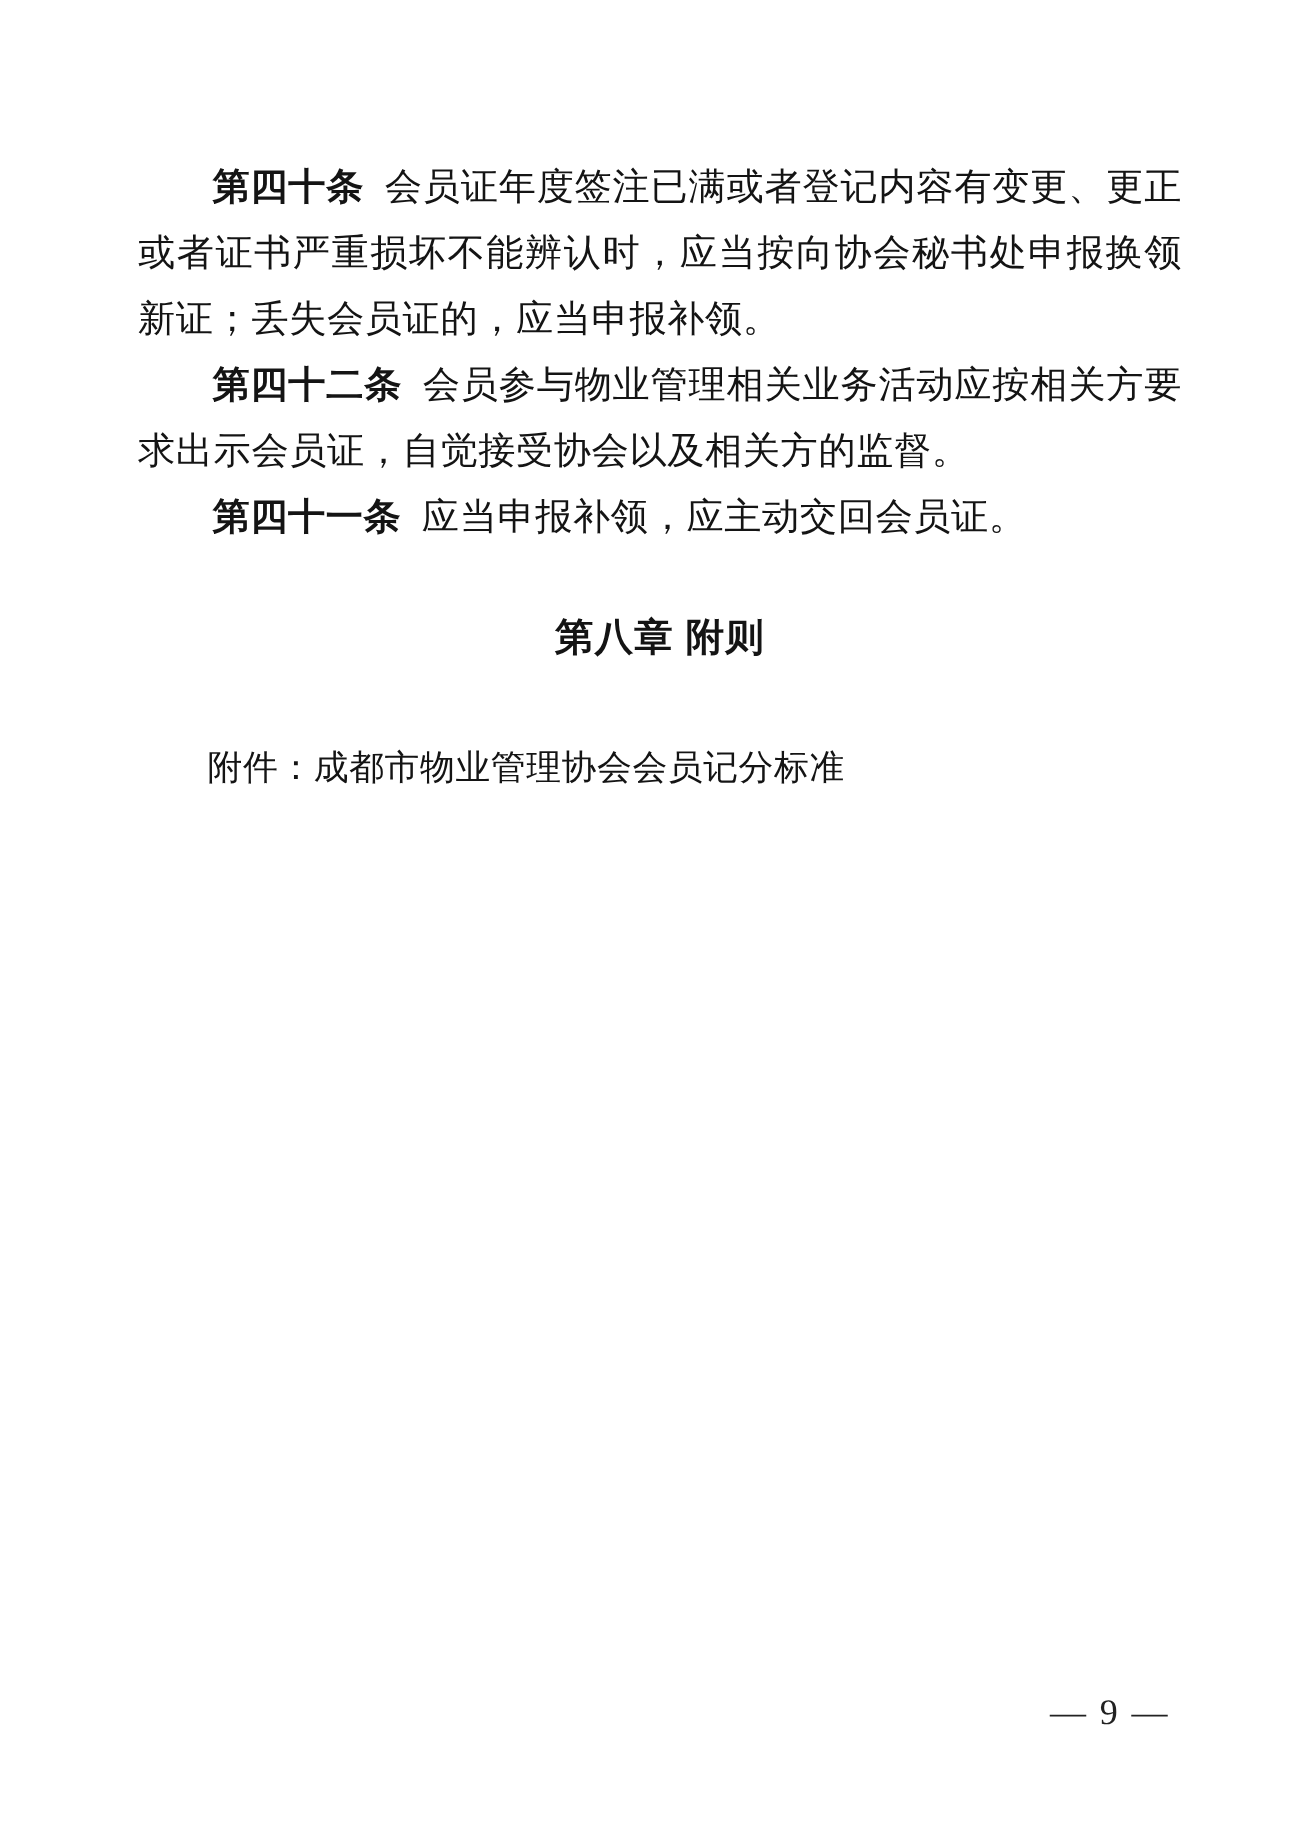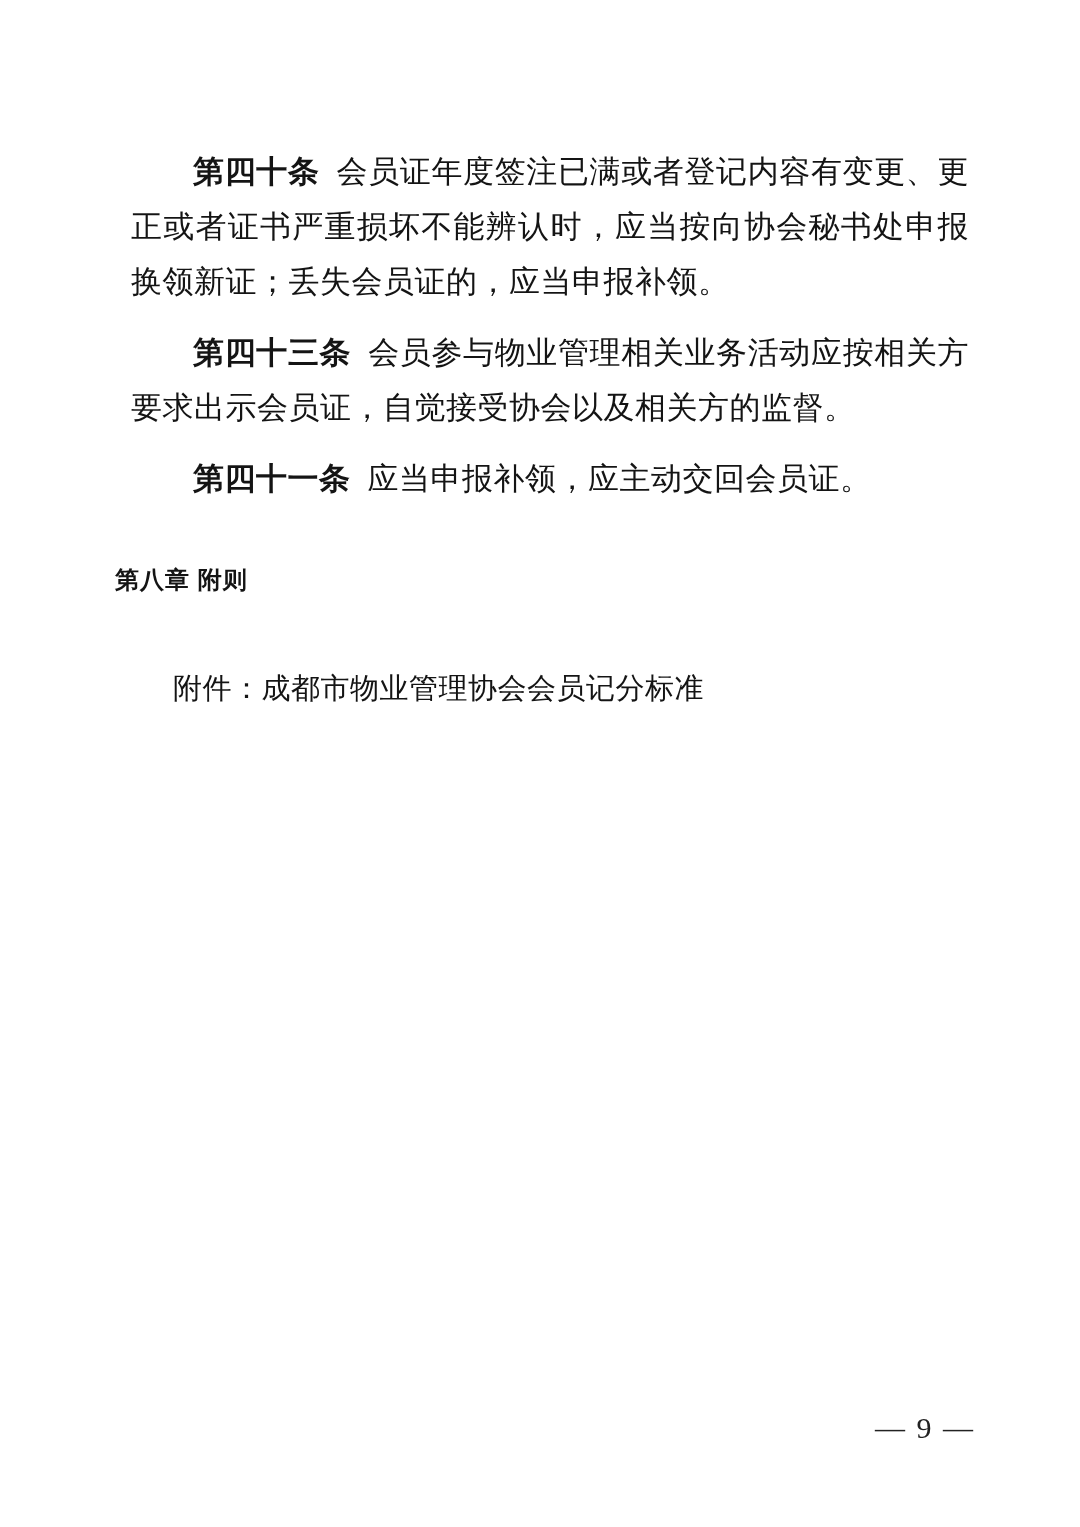"第四十条" .body-para { margin: 16px -> 0 }
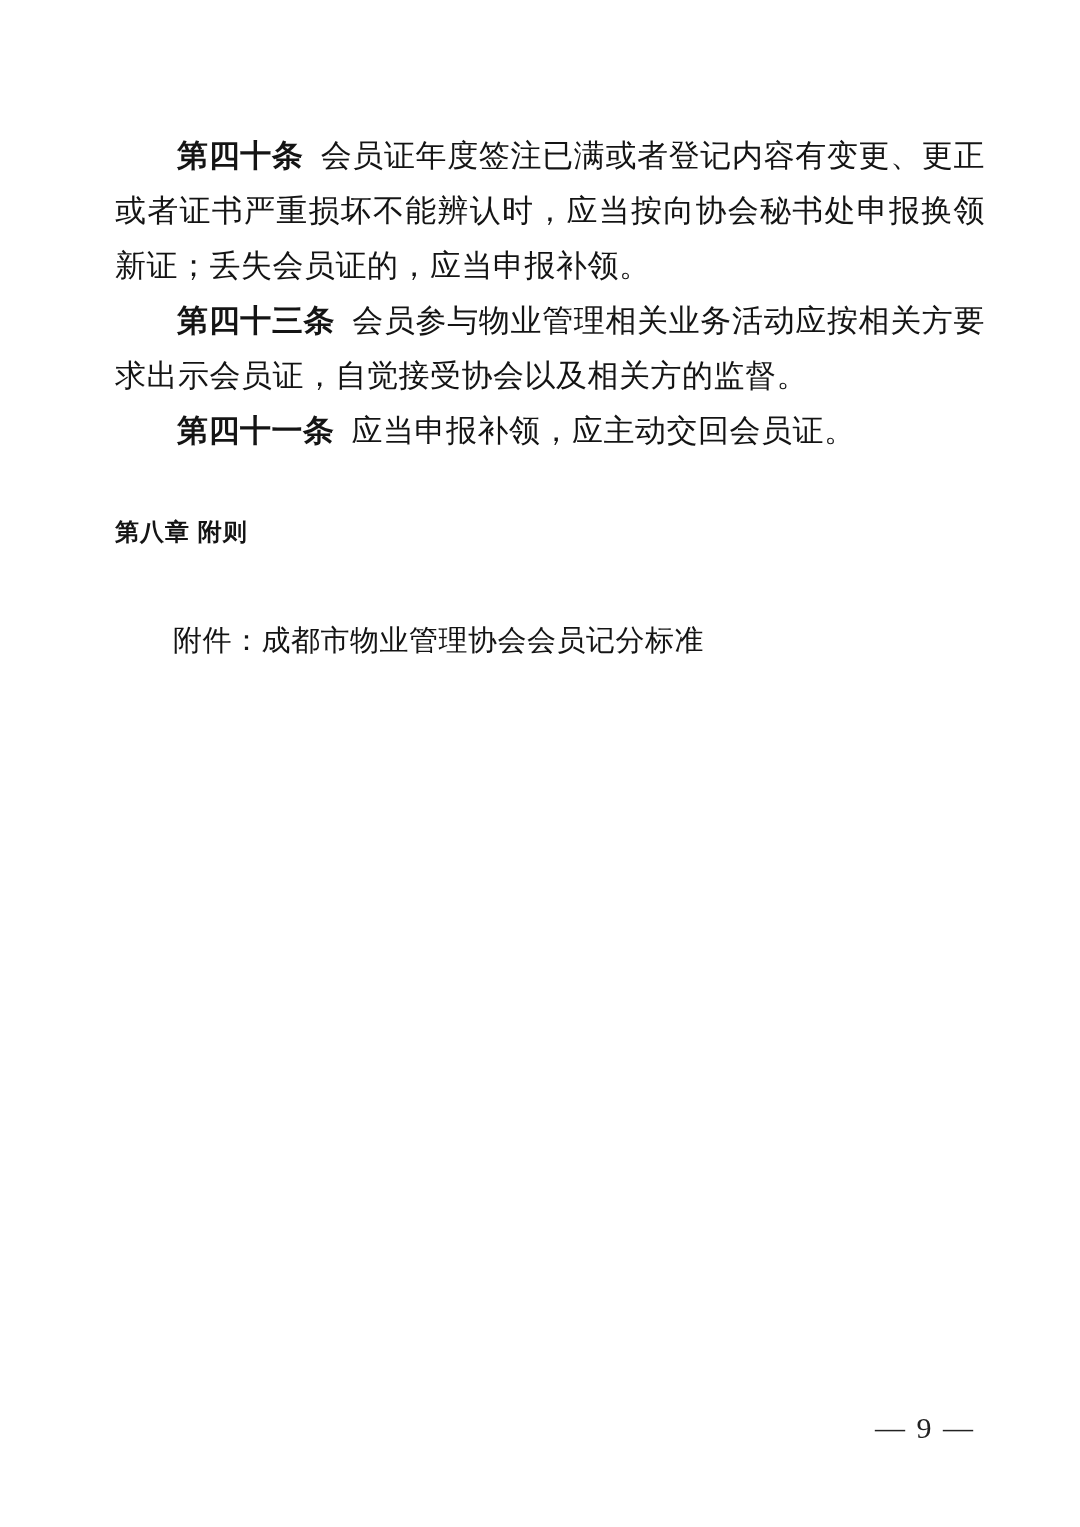"第四十三条" span.article-label { text: 三 -> 二 }
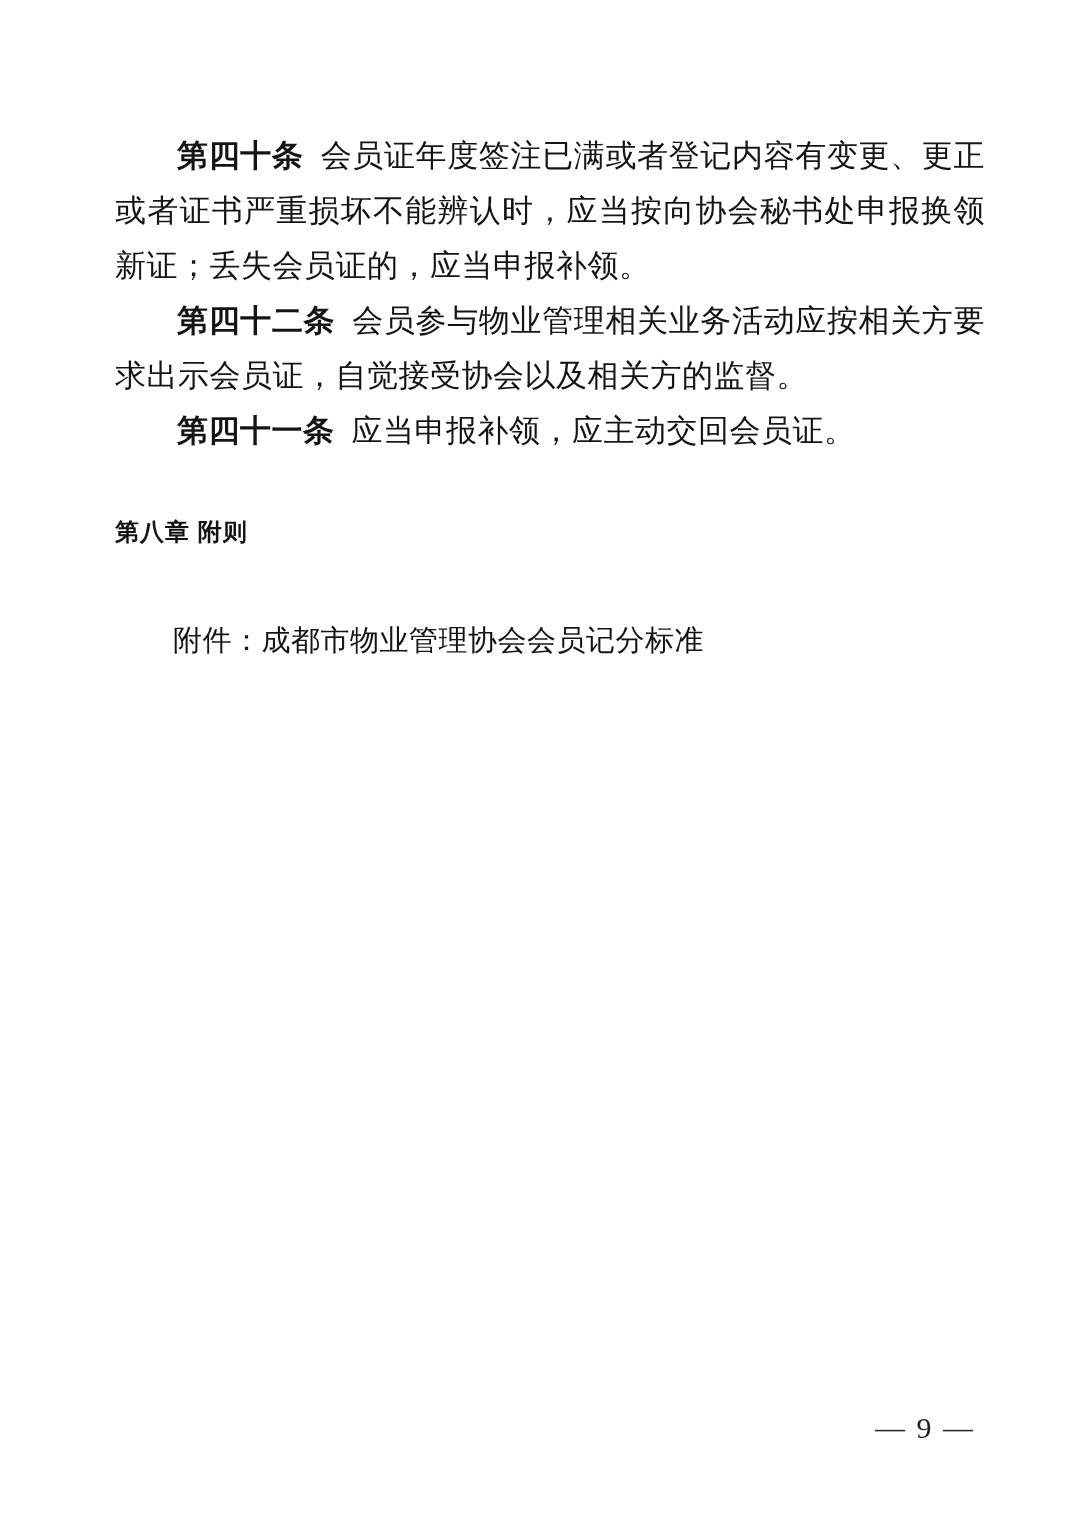"第八章 附则" .chapter-heading { font-size: 24px -> 32px; text-align: left -> center }
